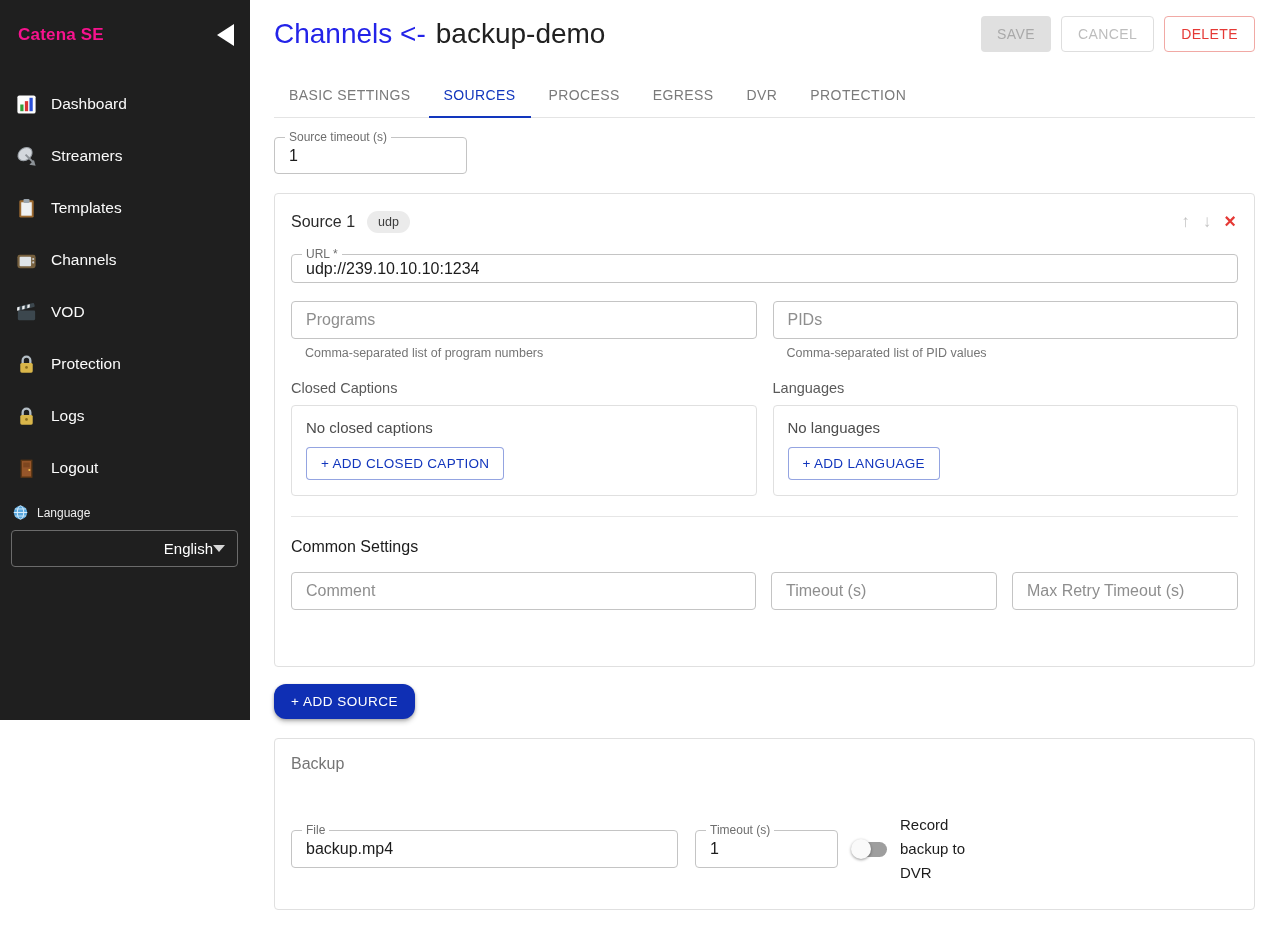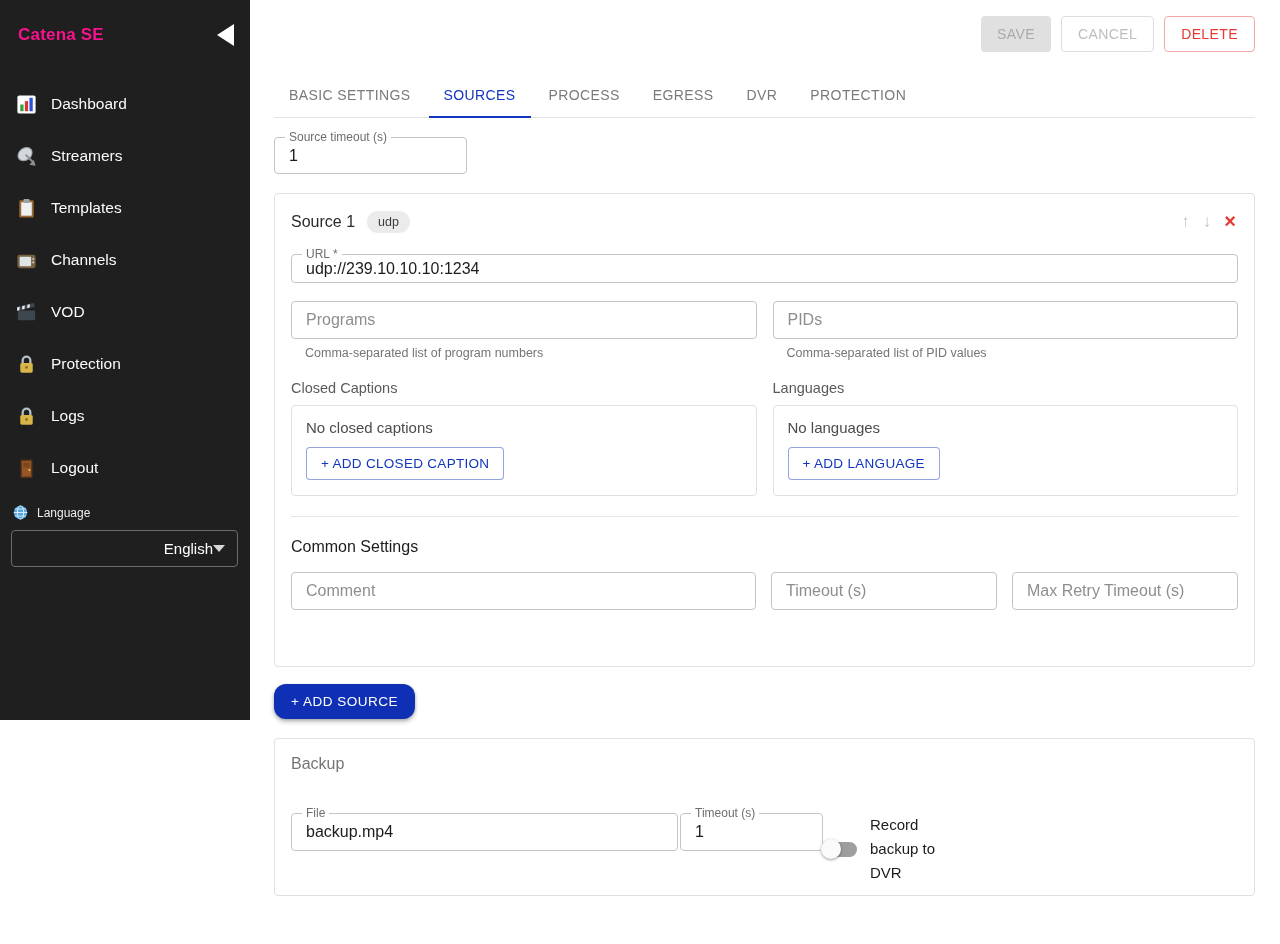"Channels <- backup-demo" h1.page-title { html: none -> <h1><span>Channels &lt;-</span><span>backup-demo</span></h1> }
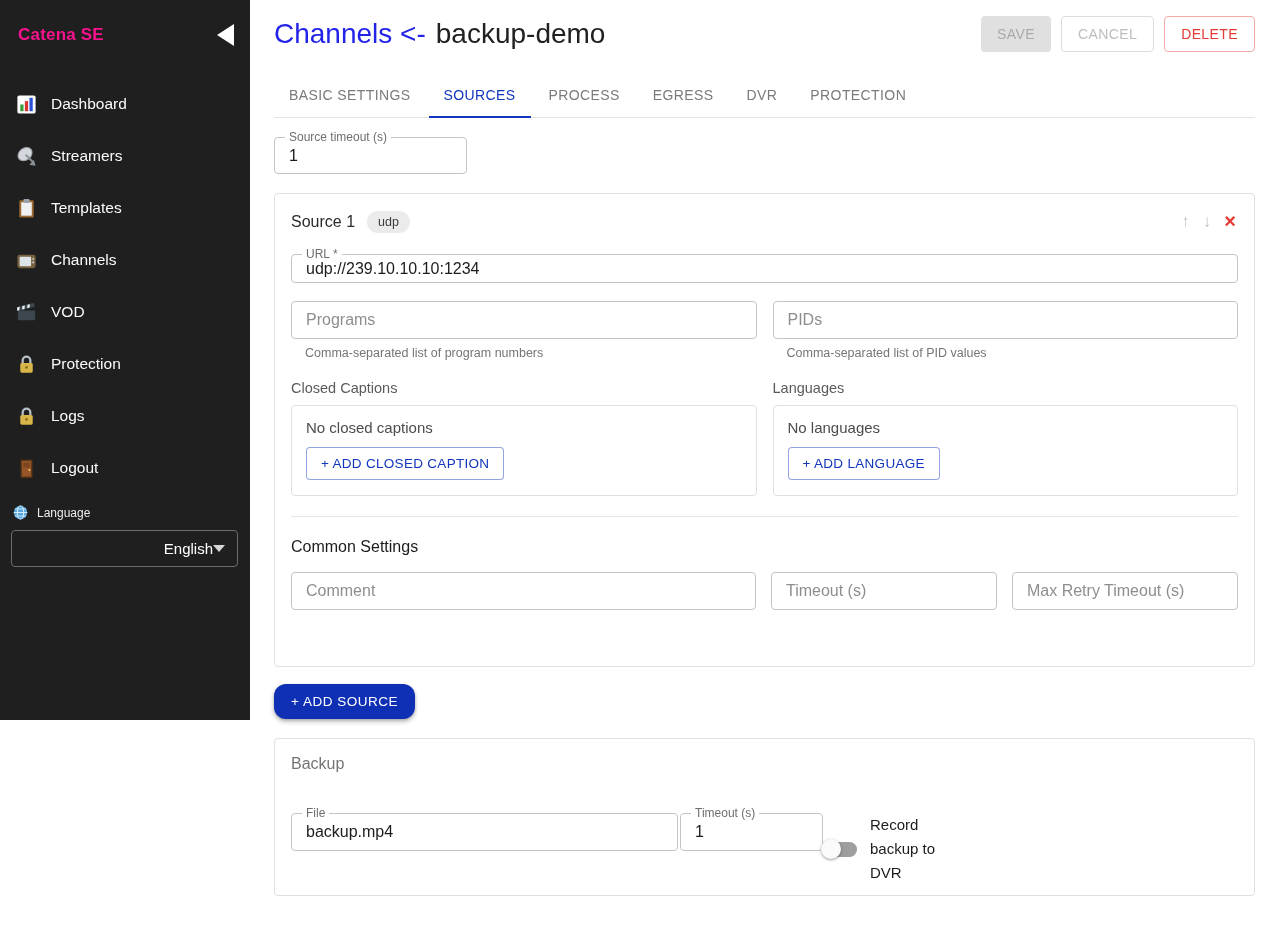"Backup" .backup-card { padding: 16px 16px 10px -> 16px 16px 24px }
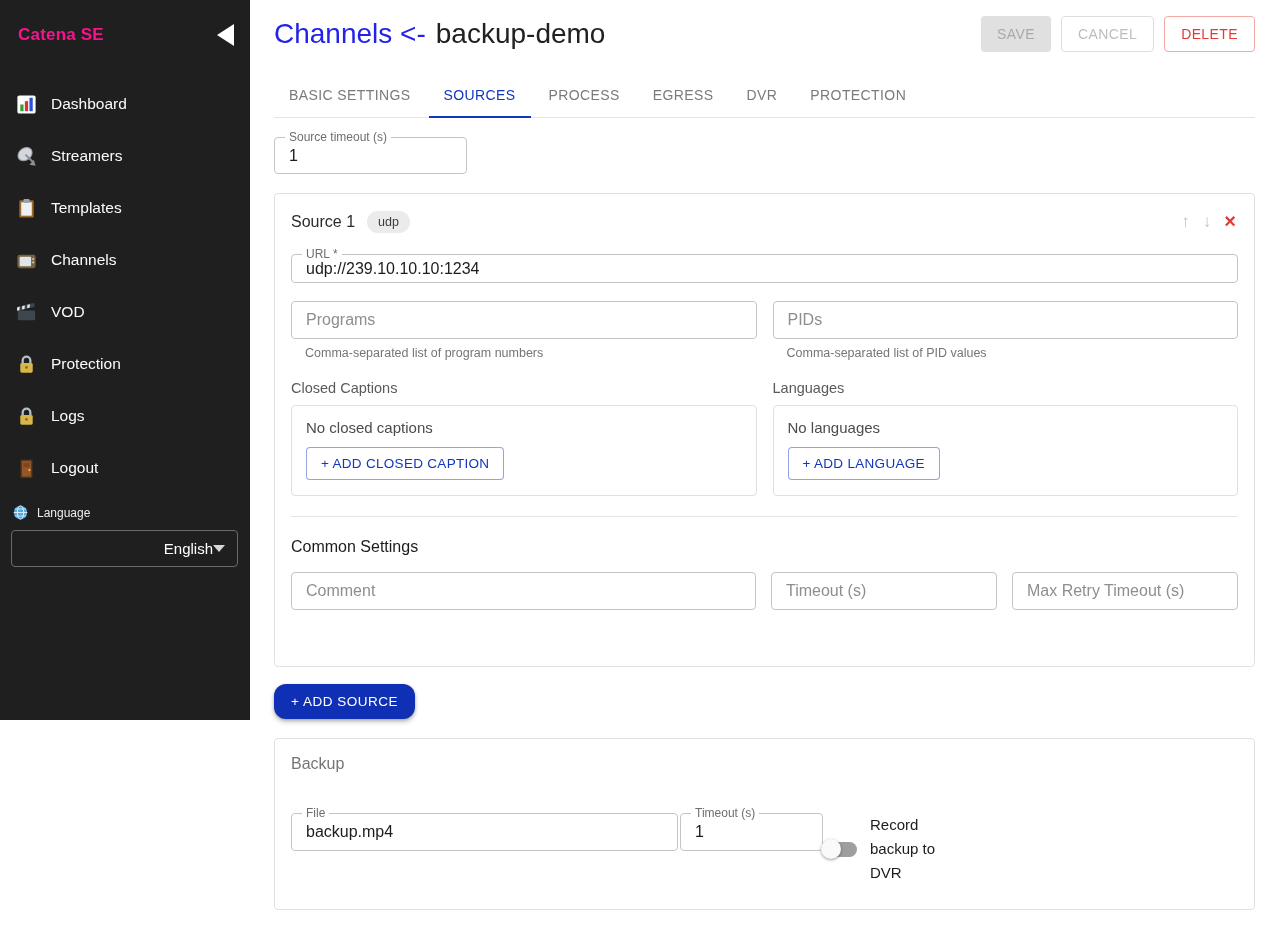"File" .backup-row { align-items: flex-start -> center; gap: 2px -> 17px }
